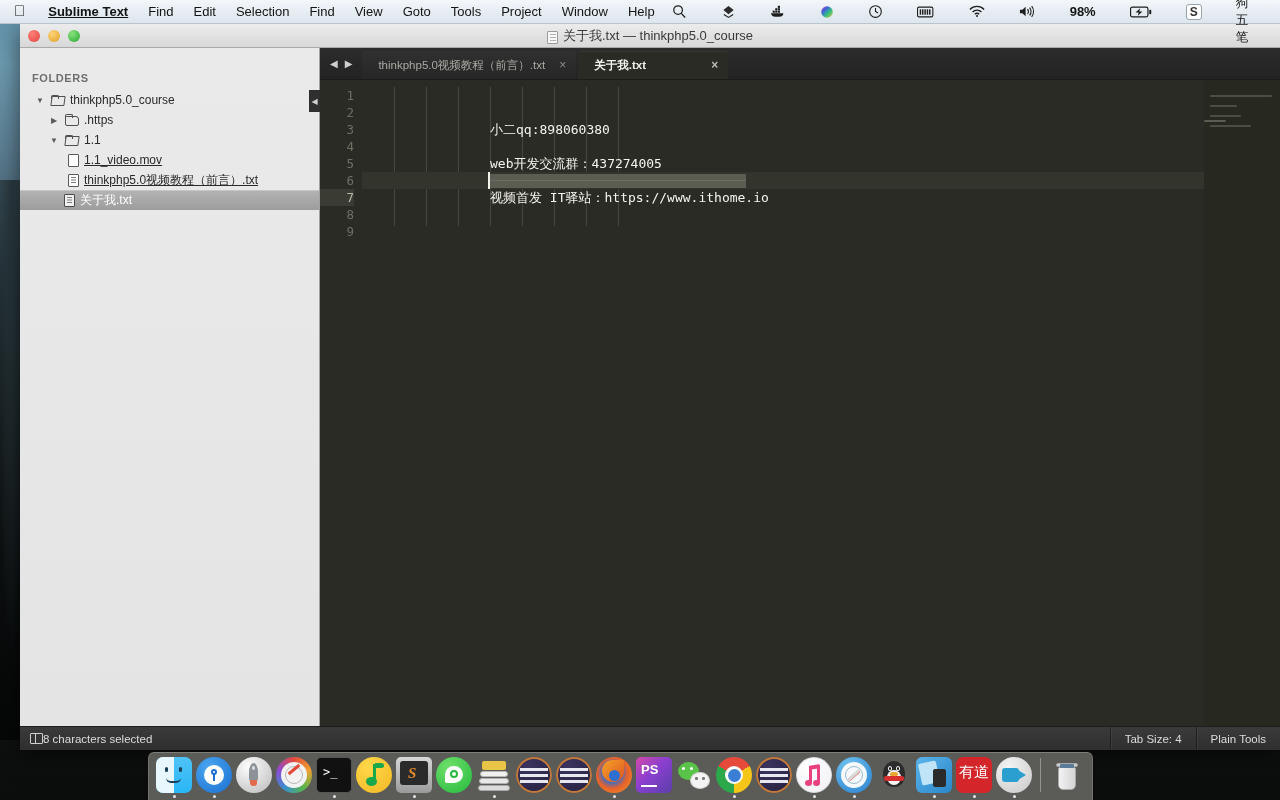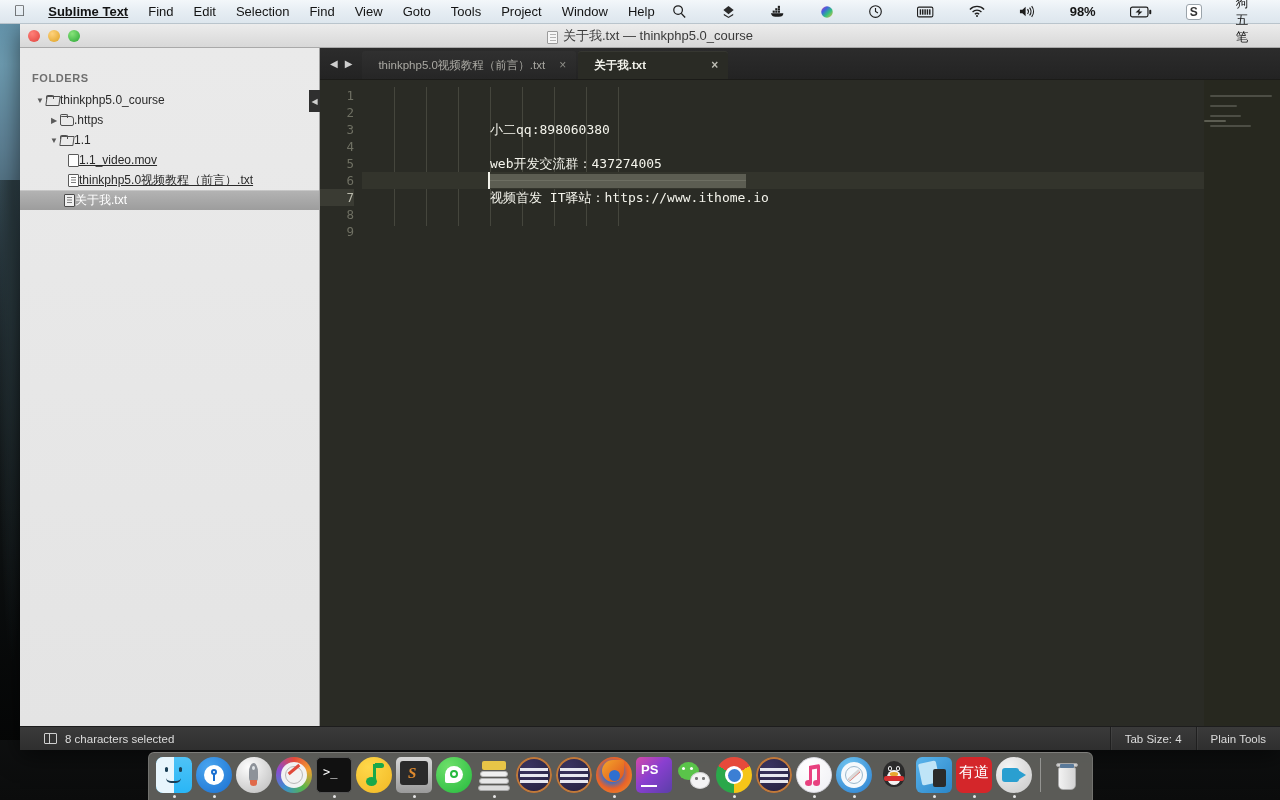"thinkphp5.0_course" .tree-row { gap: none -> 5px }
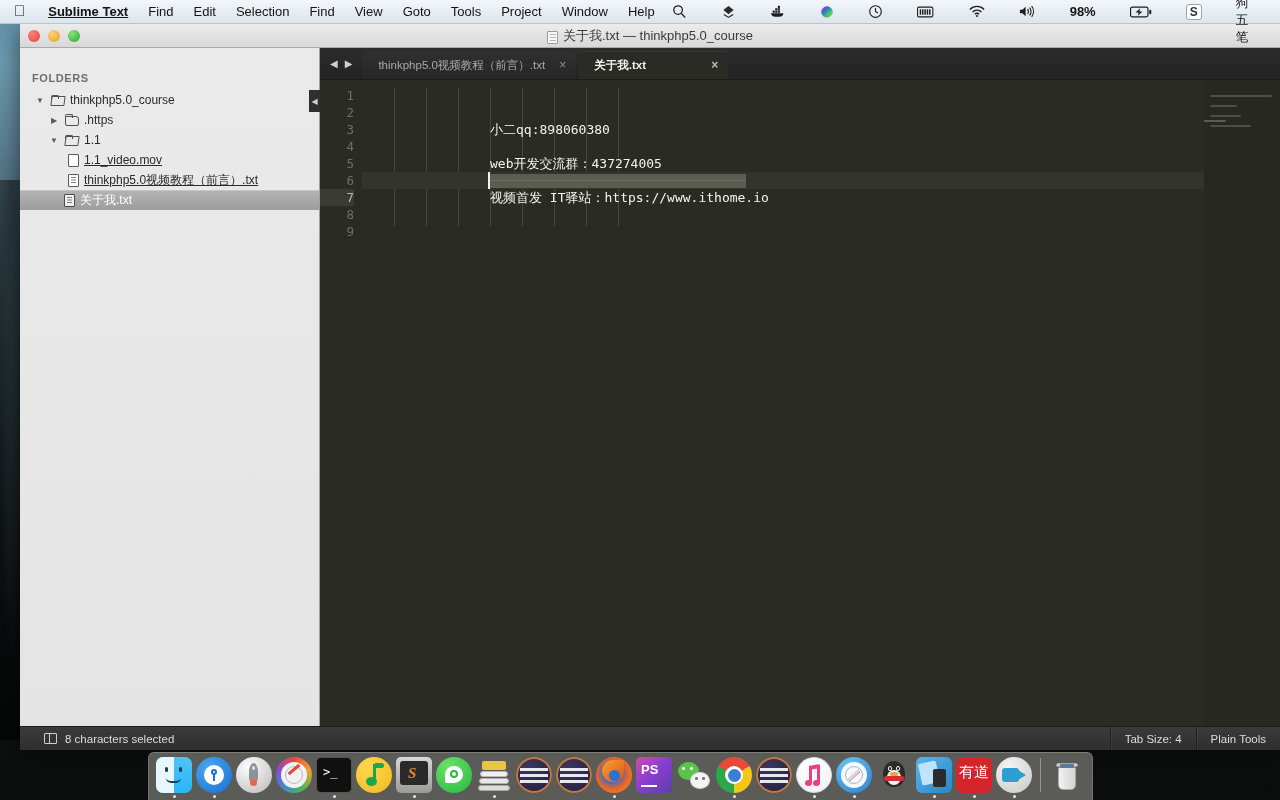"8 characters selected" #statusbar .left { gap: 8px -> 0; padding-left: 24px -> 10px }
